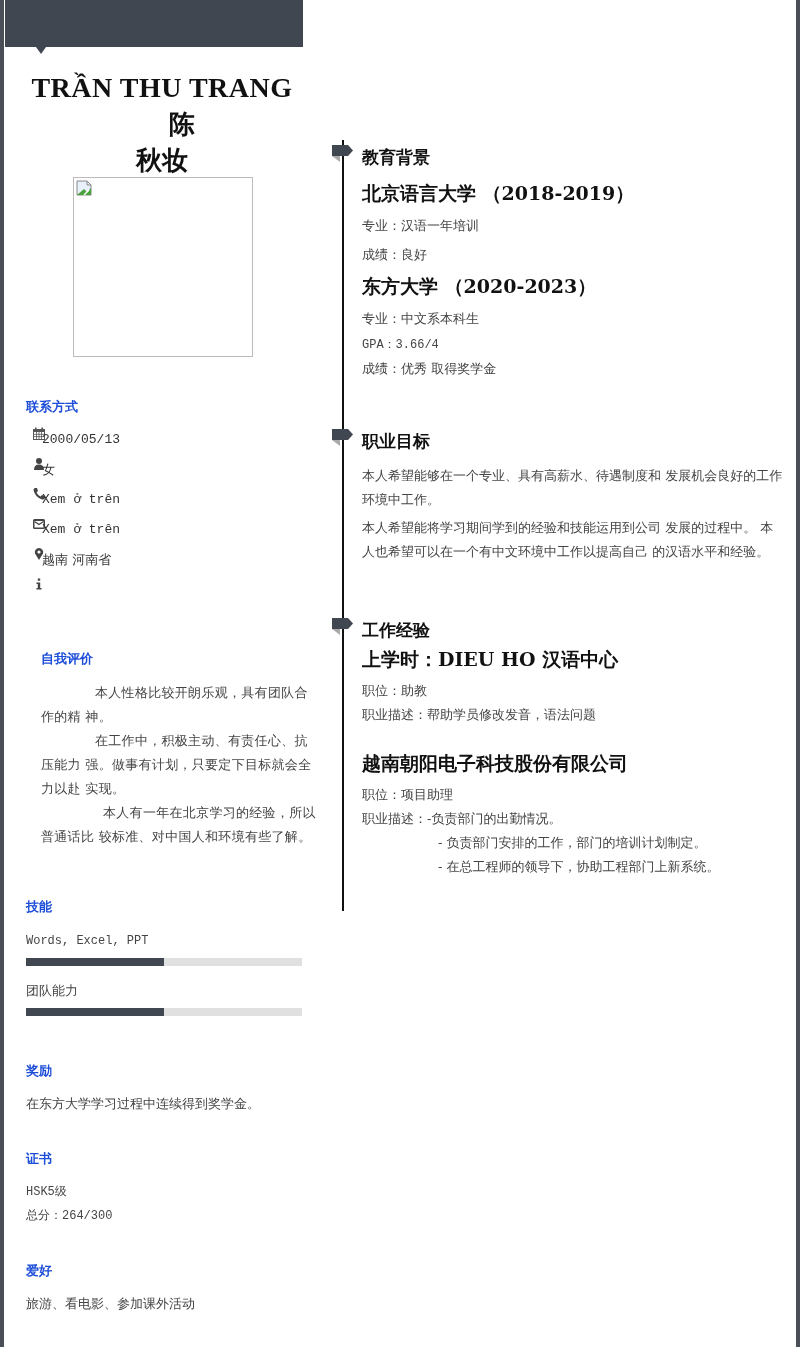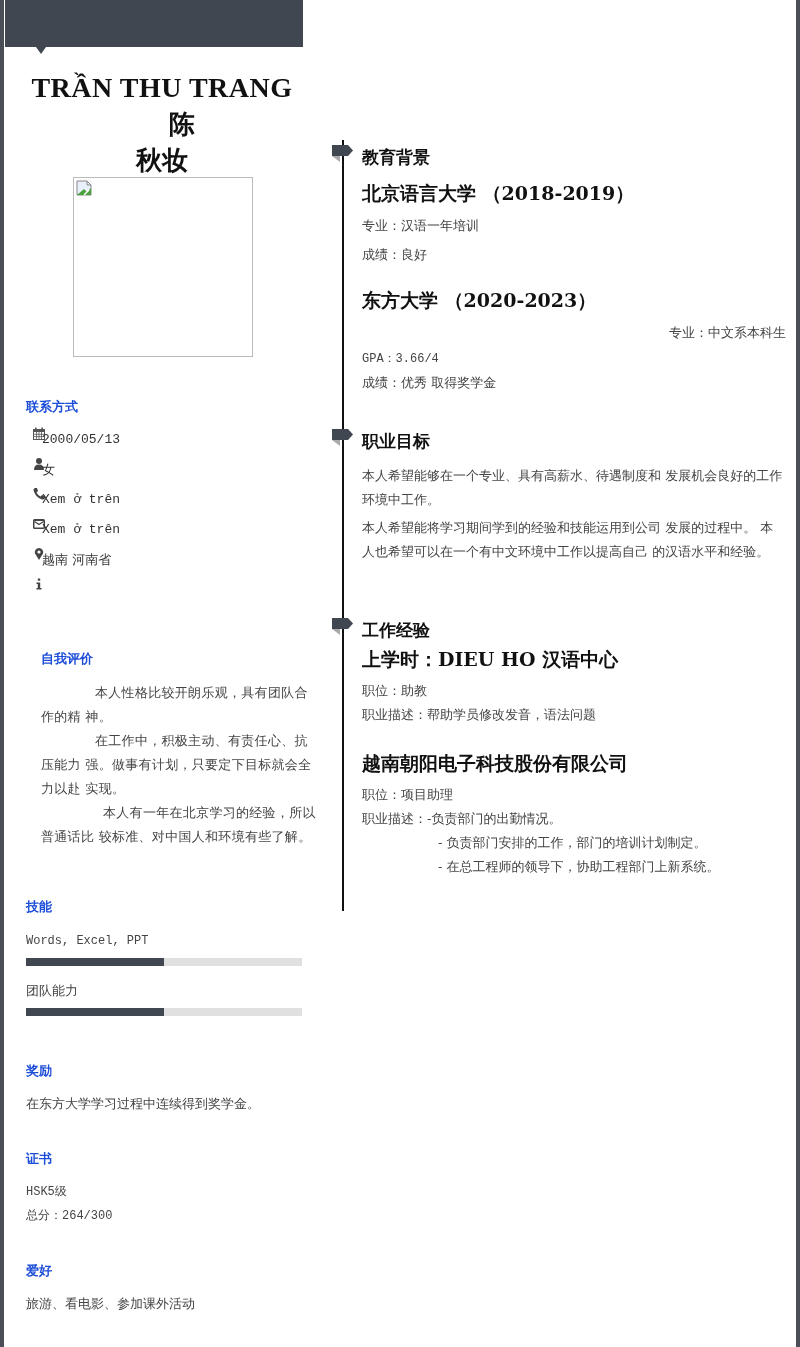"东方大学 （2020-2023）" div { margin-top: 21px -> 7px }
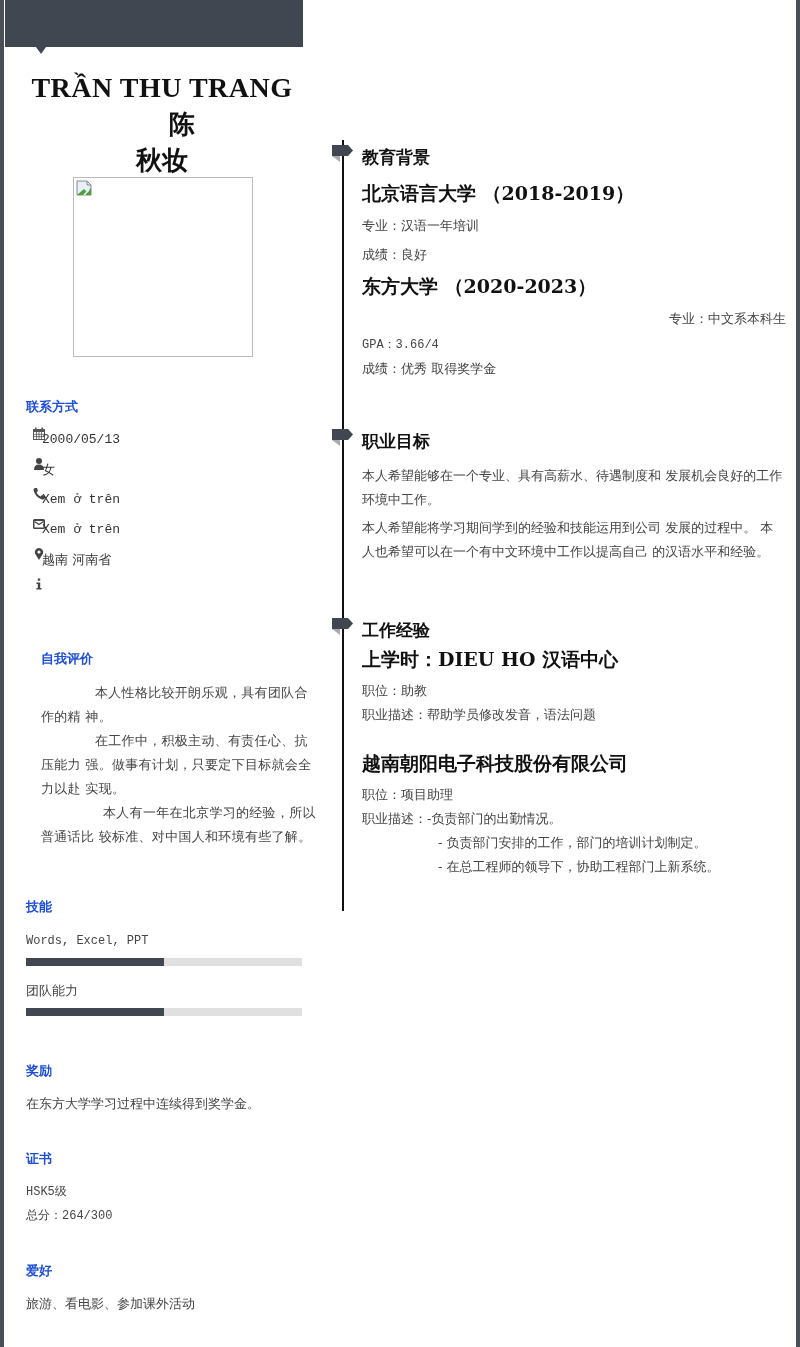"专业：中文系本科生" div.r-text { text-align: right -> none }
